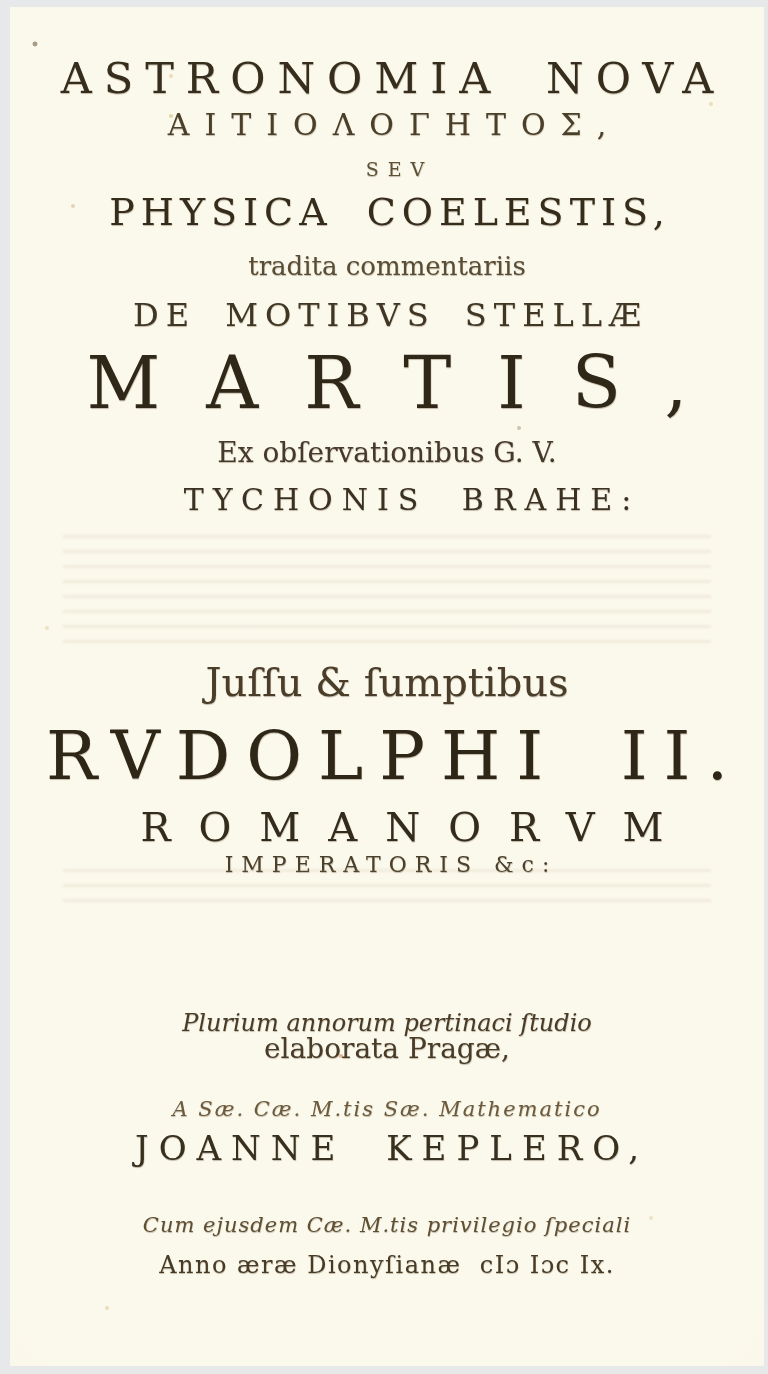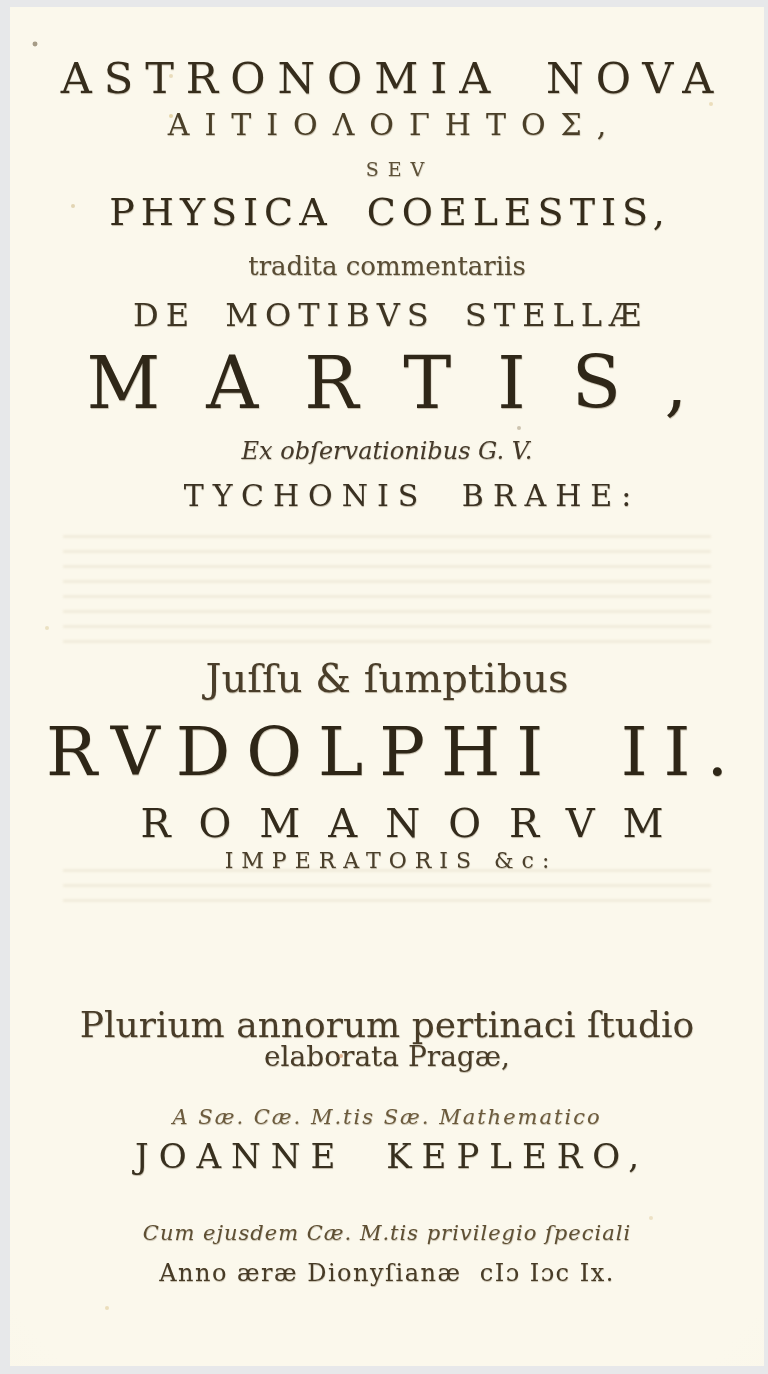"Ex obſervationibus G. V." .l-exobs { font-size: 24px -> 28px; font-style: italic -> none }
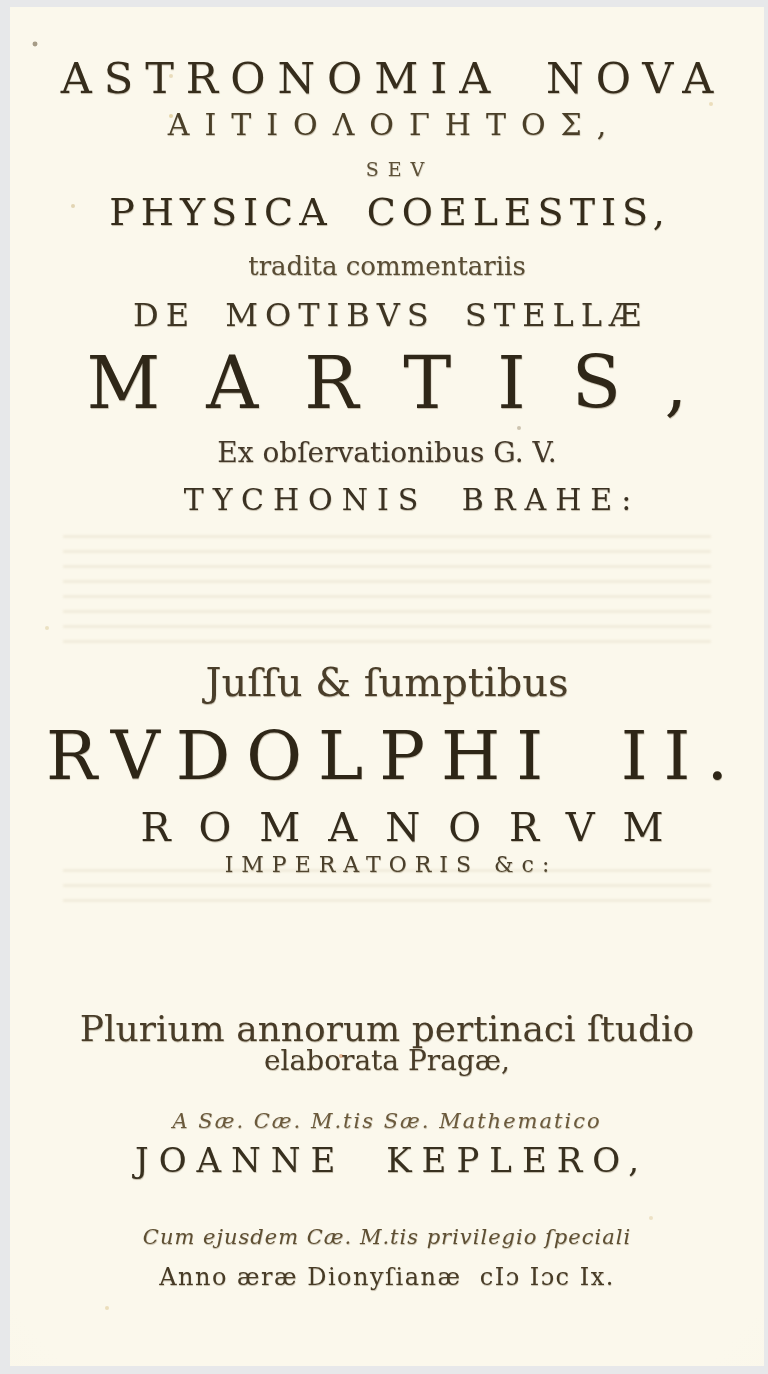"Plurium annorum pertinaci ſtudio" .l-plurium { font-size: 36px -> 24px; font-style: none -> italic }
